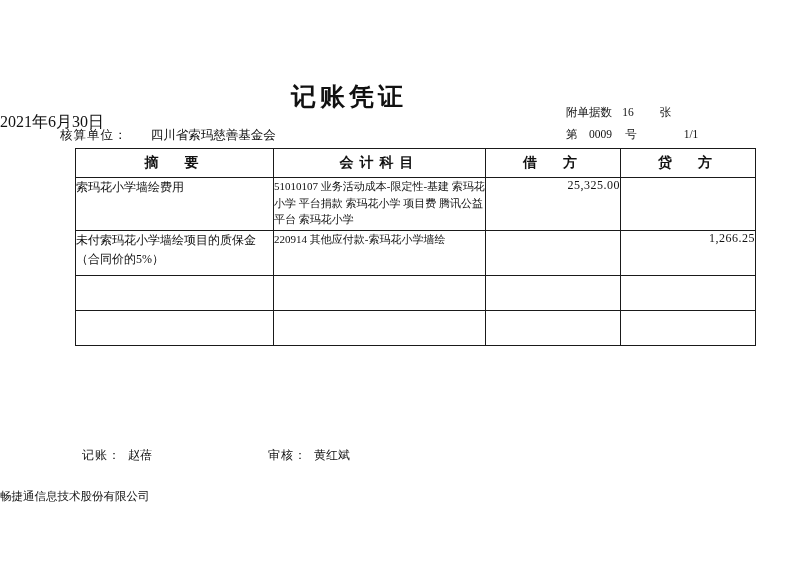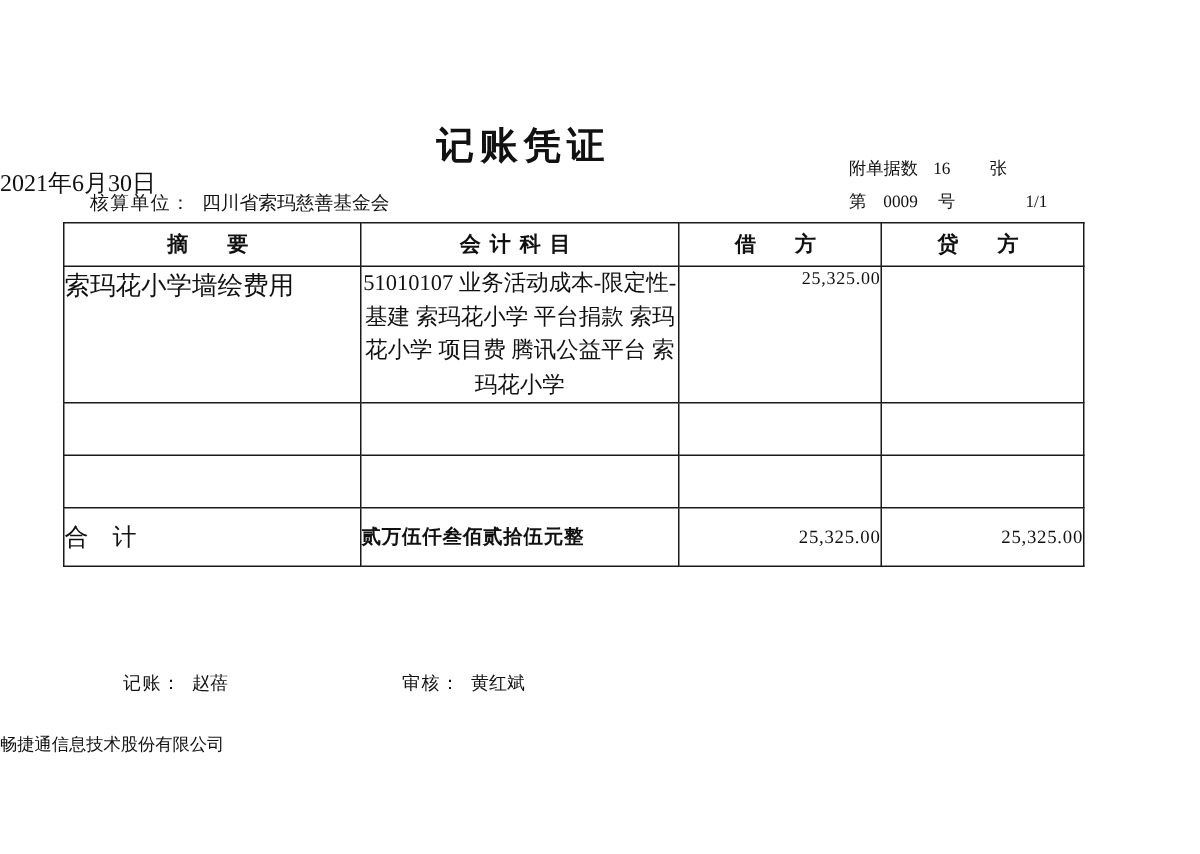"四川省索玛慈善基金会" .unit-line .value { margin-left: 4px -> 20px }
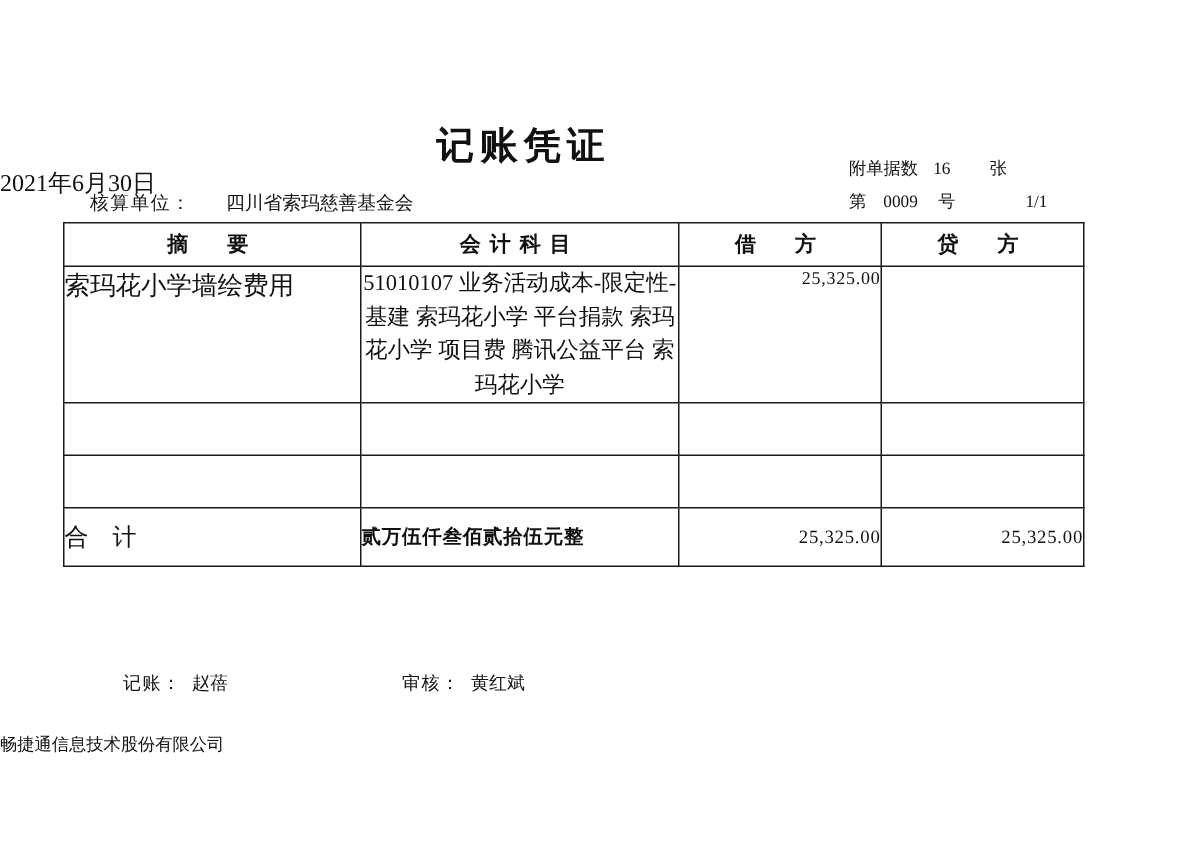"摘 要" table.voucher { left: 42px -> 75px }
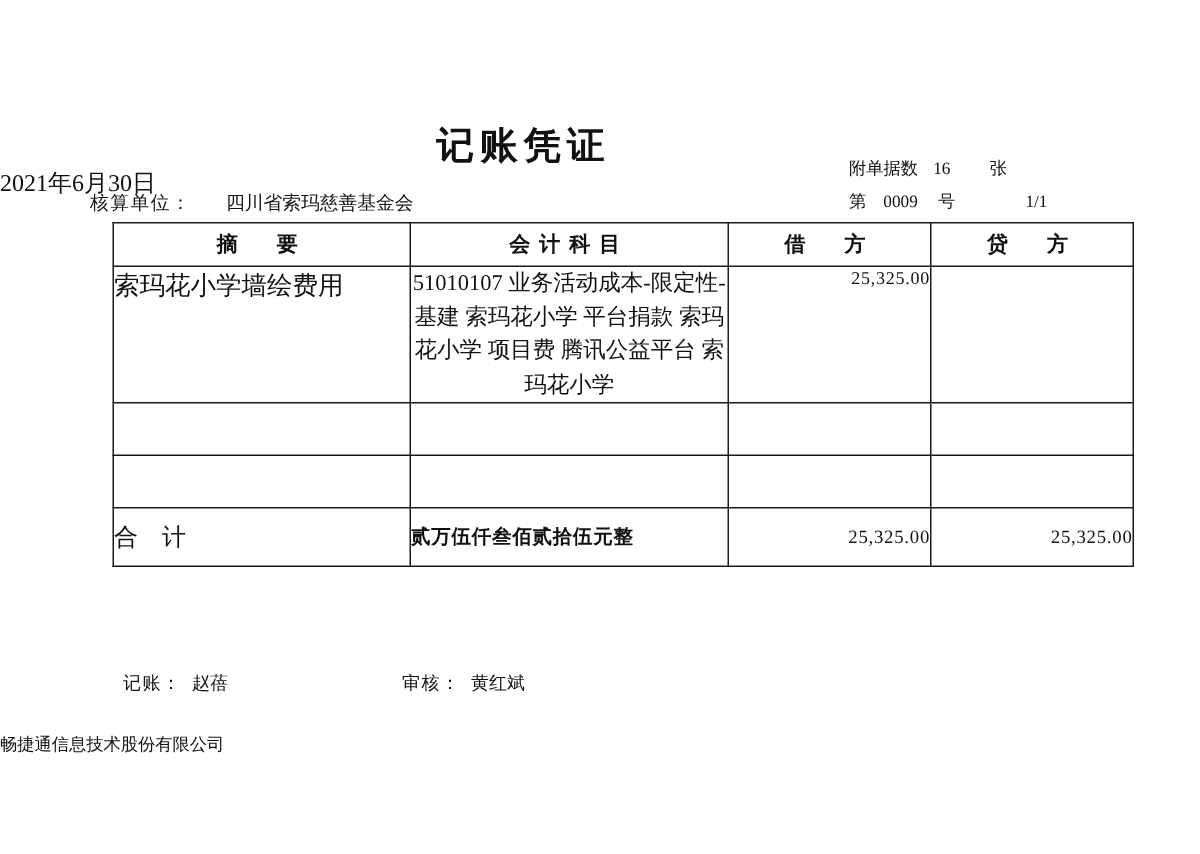"索玛花小学墙绘费用" td.cell-summary { font-size: 17px -> 12px }
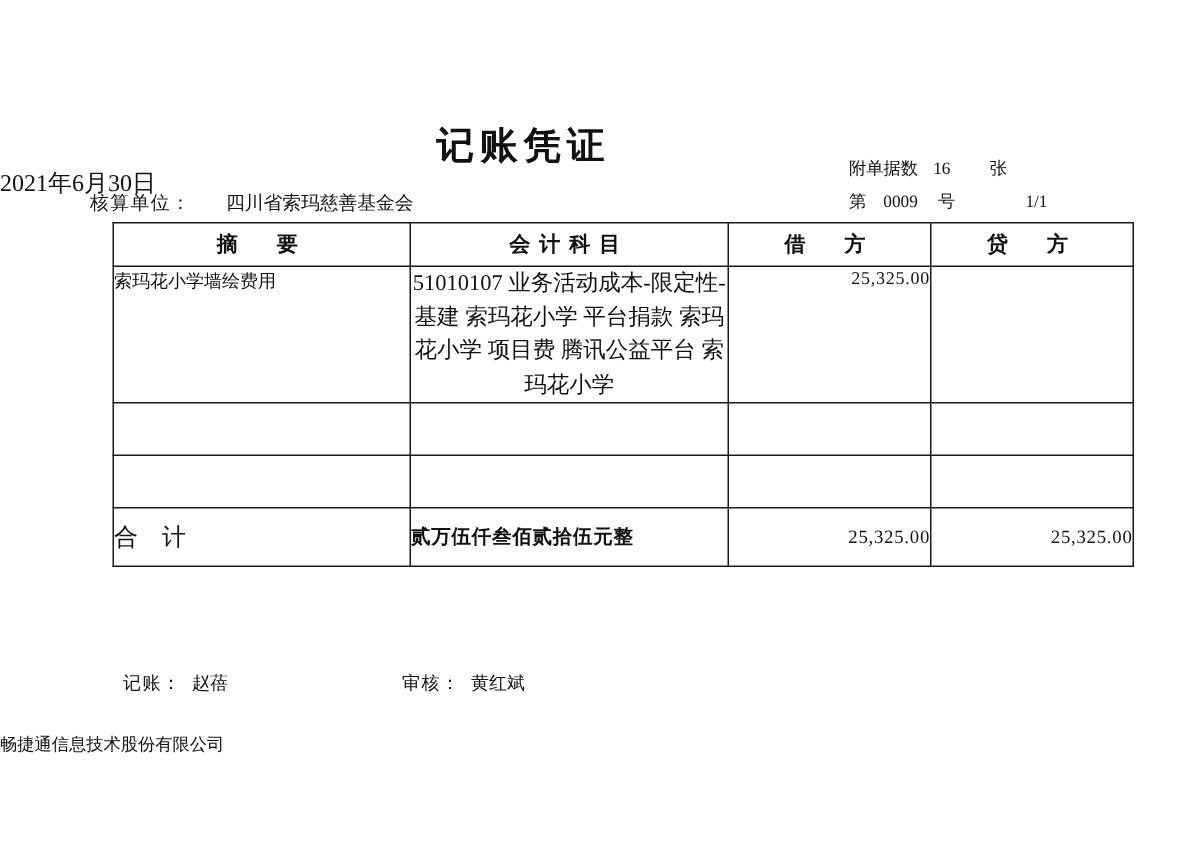"51010107 业务活动成本-限定性-基建 索玛花小学 平台捐款 索玛花小学" td.cell-account { font-size: 15px -> 11px; text-align: center -> none }
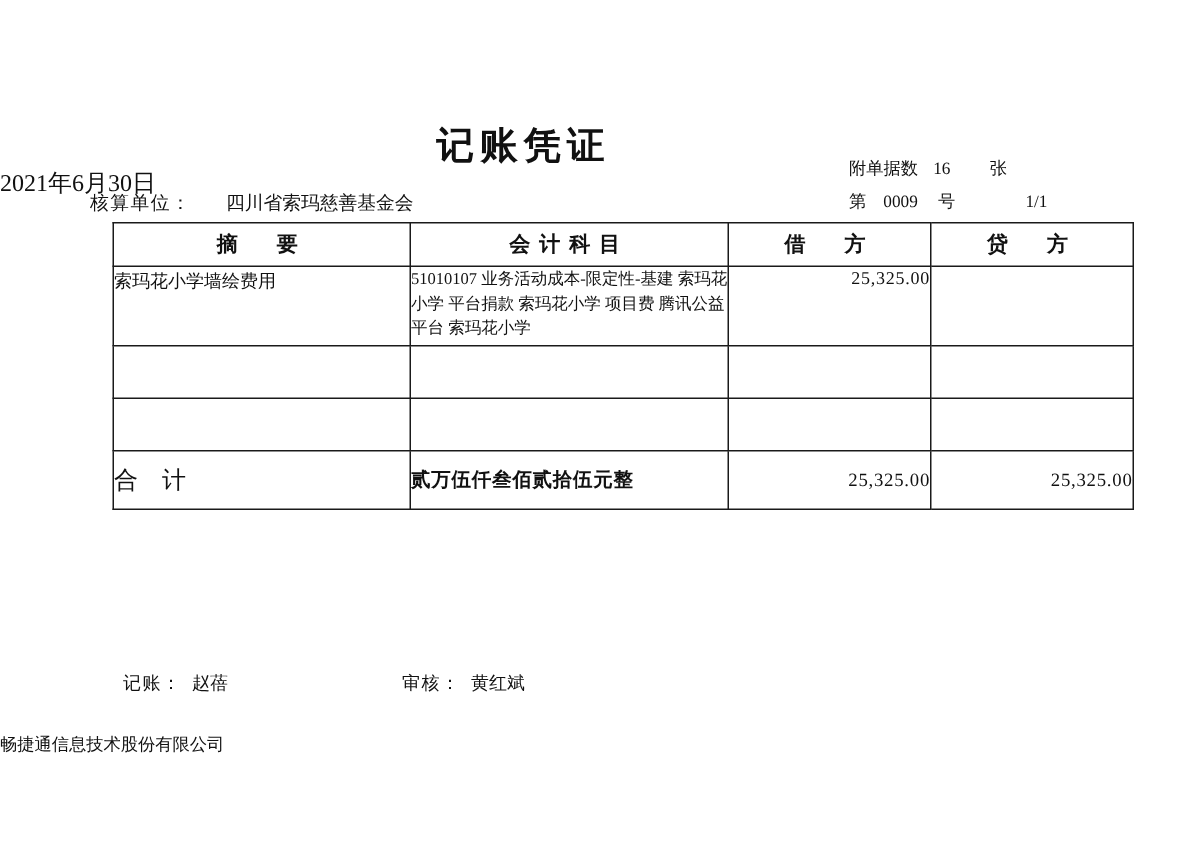"未付索玛花小学墙绘项目的质保金（合同价的5%）" tr.row-entry-2 { html: none -> <tr> <td>未付索玛花小学墙绘项目的质保金（合同价的5%）</td> <td>220914 其他应付款-索玛花小学墙绘</td> <td></td> <td>1,266.25</td> </tr> }
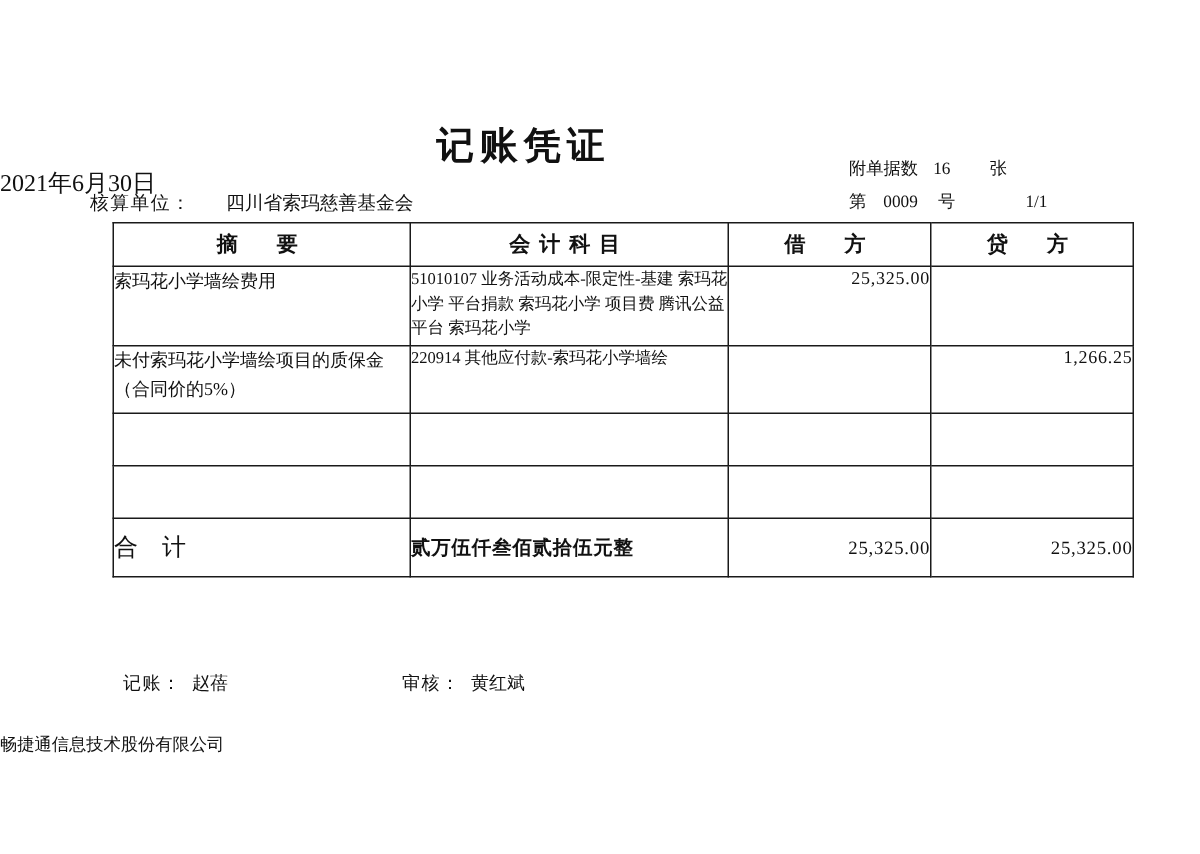"合 计" tr.row-total { html: <tr> <td> <div> <span>合 计</span> </div> </td> <td>贰万伍仟叁佰贰拾伍元整</td> <td>25,325.00</td> <td>25,325.00</td> </tr> -> none }
